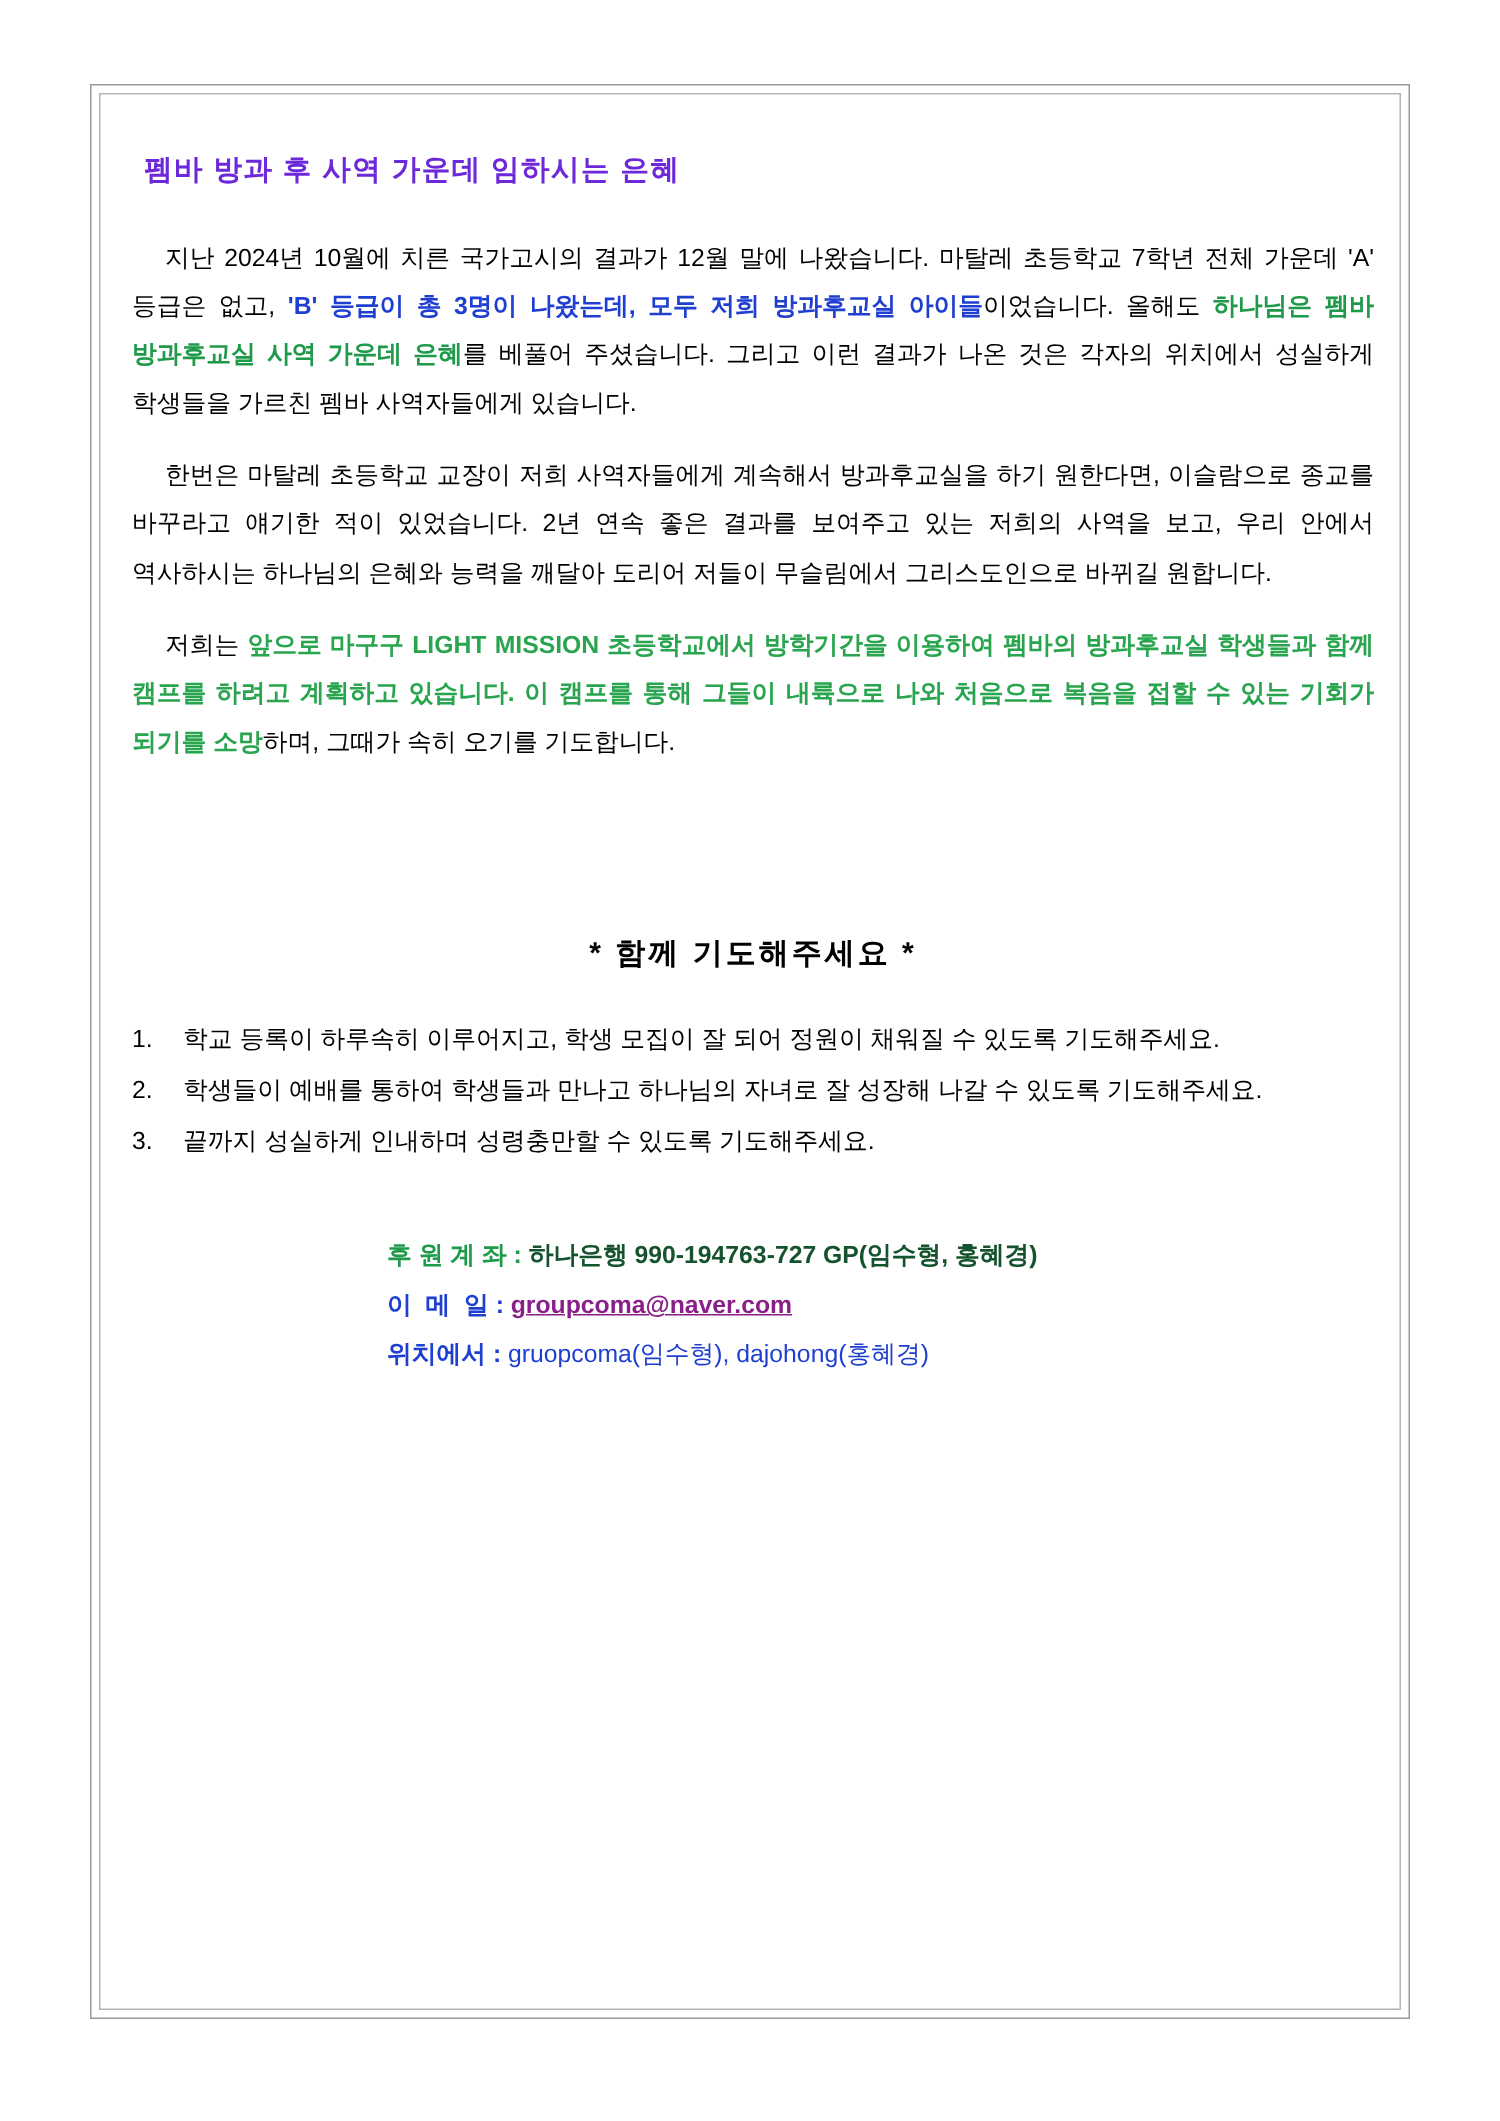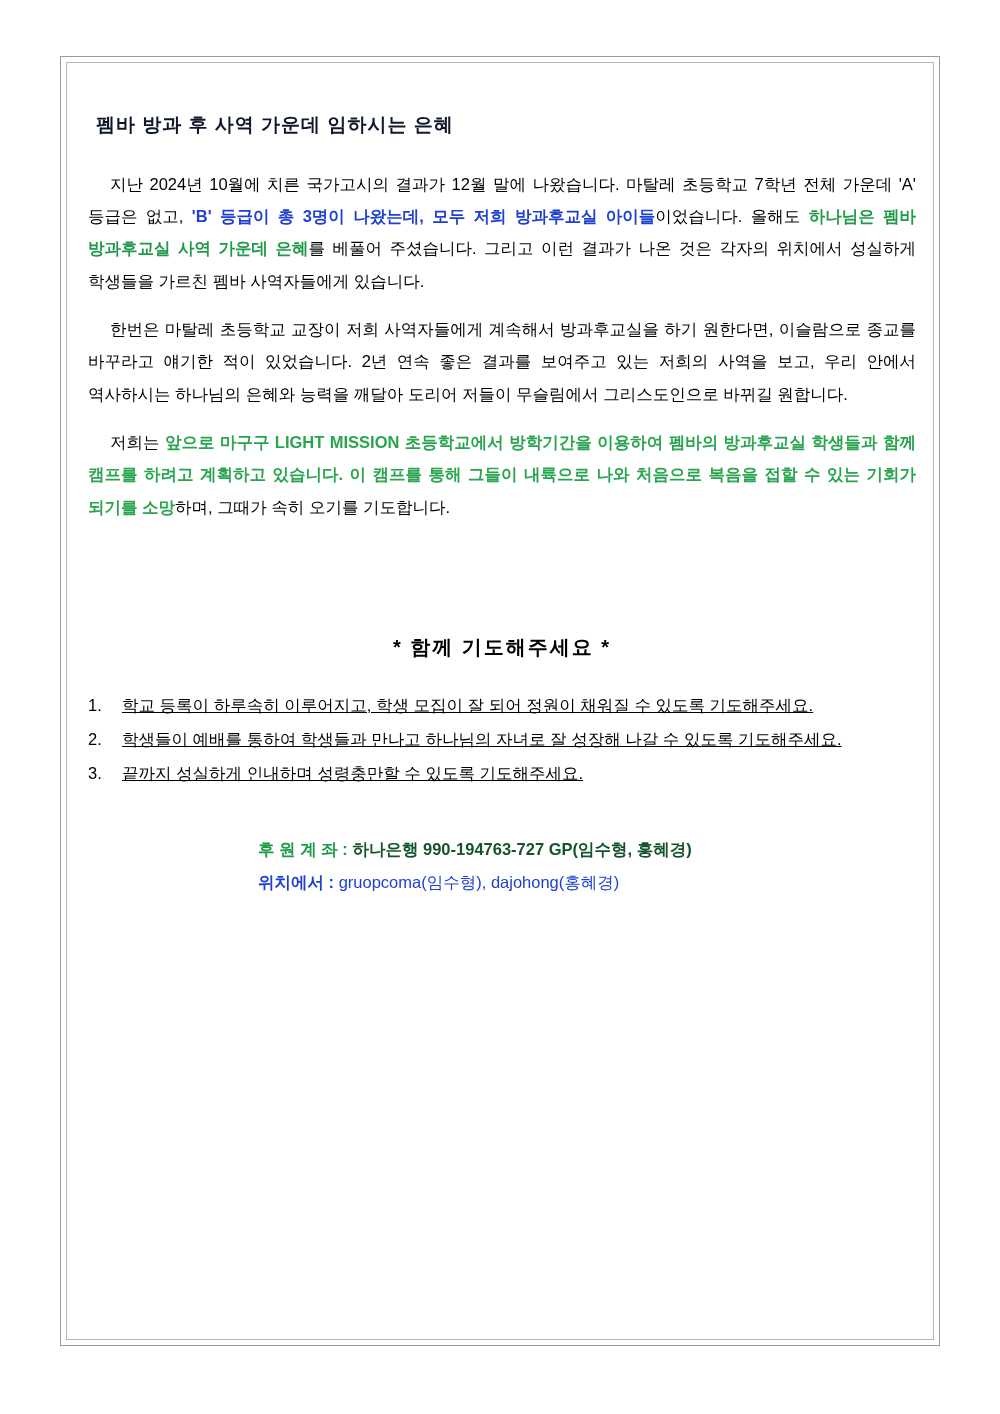"펨바 방과 후 사역 가운데" .title { color: #0f172a -> #6d28d9; margin: 12px 0 30px 8px -> 0 0 30px 8px }
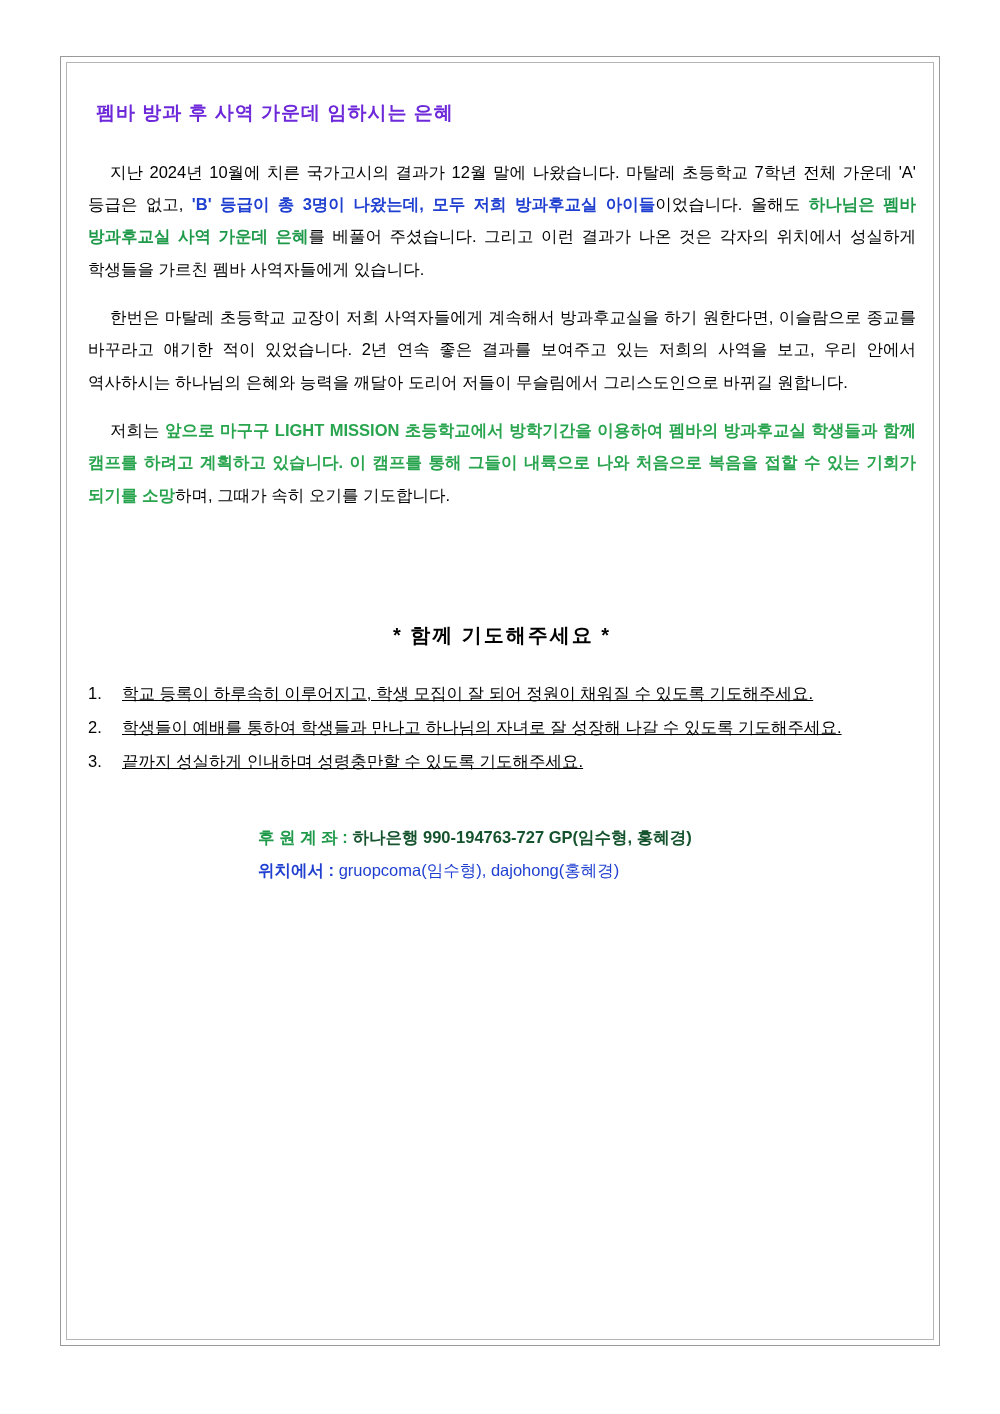"학교 등록이 하루속히 이루어지고, 학생" .pray-body { text-decoration: underline -> none }
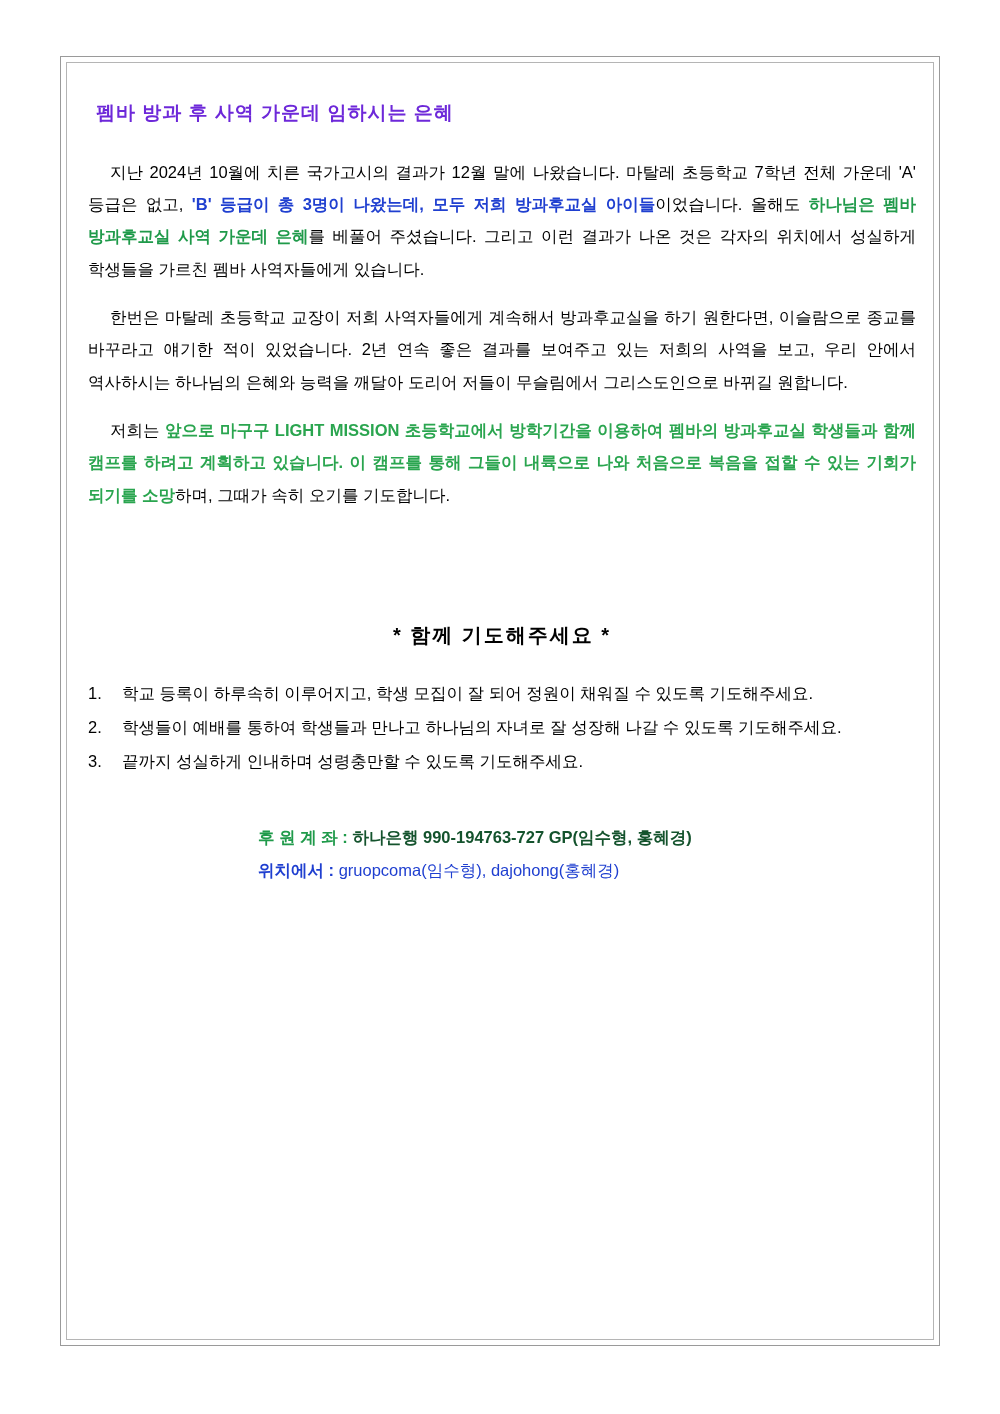"이 메 일 :" div.footer-row { html: none -> <div> <span>이 메 일 : </span> <span>groupcoma@naver.com</span> </div> }
